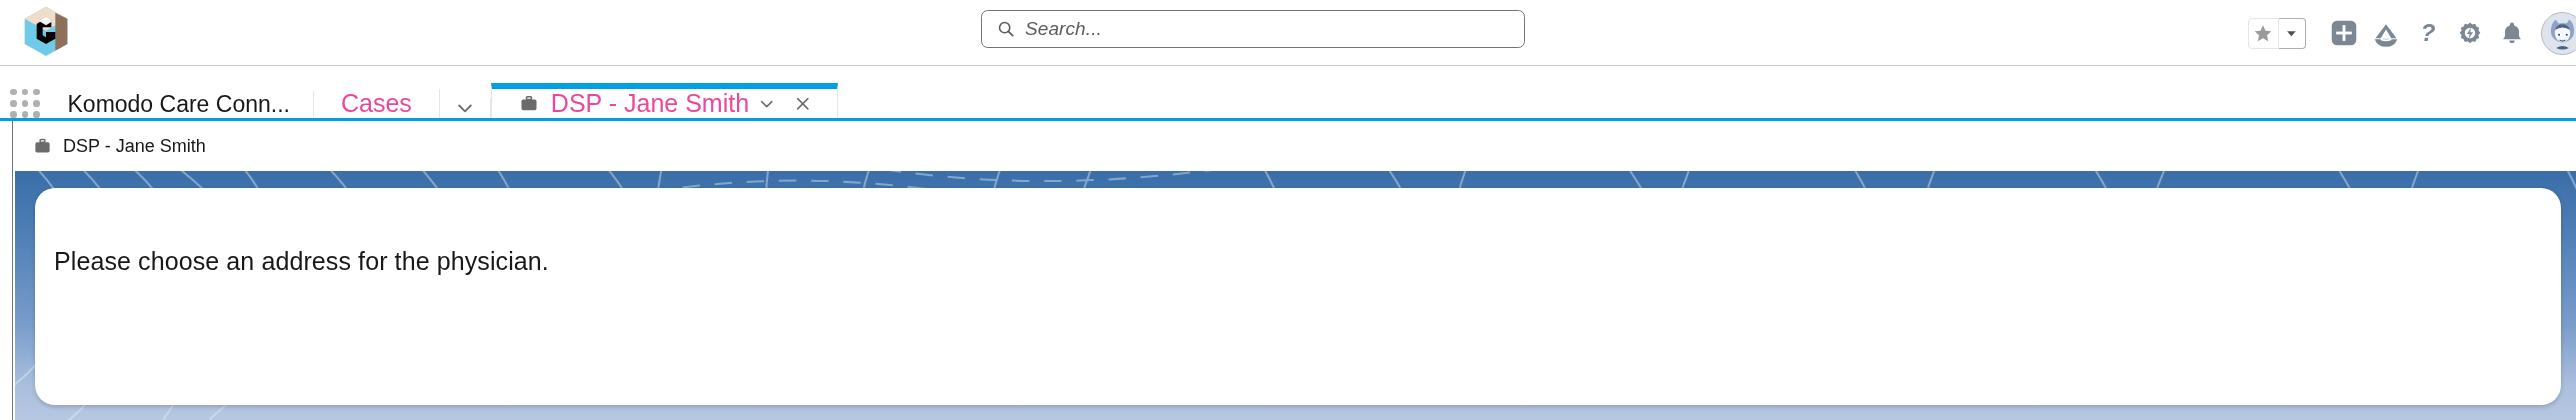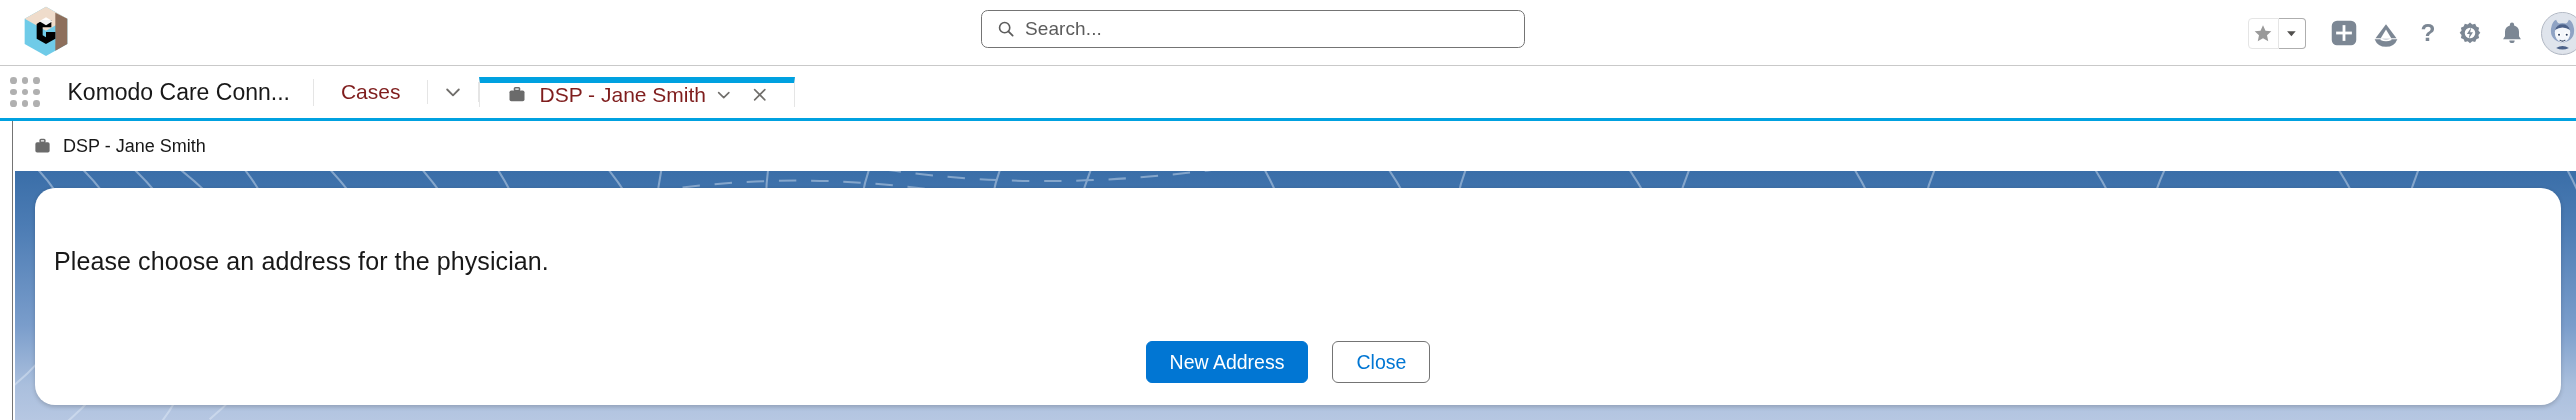"Search..." .global-header { font-style: none -> italic }
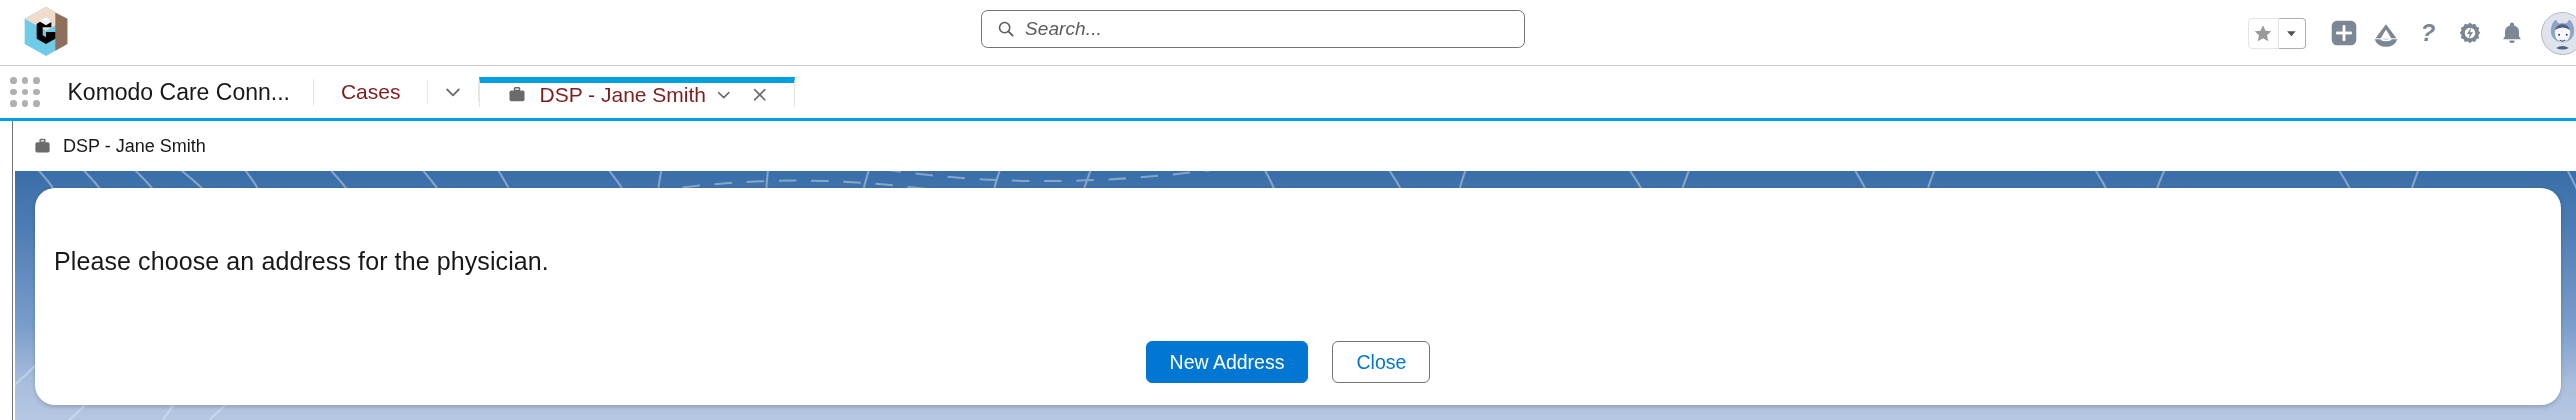"Komodo Care Conn..." .app-nav { align-items: center -> flex-end }
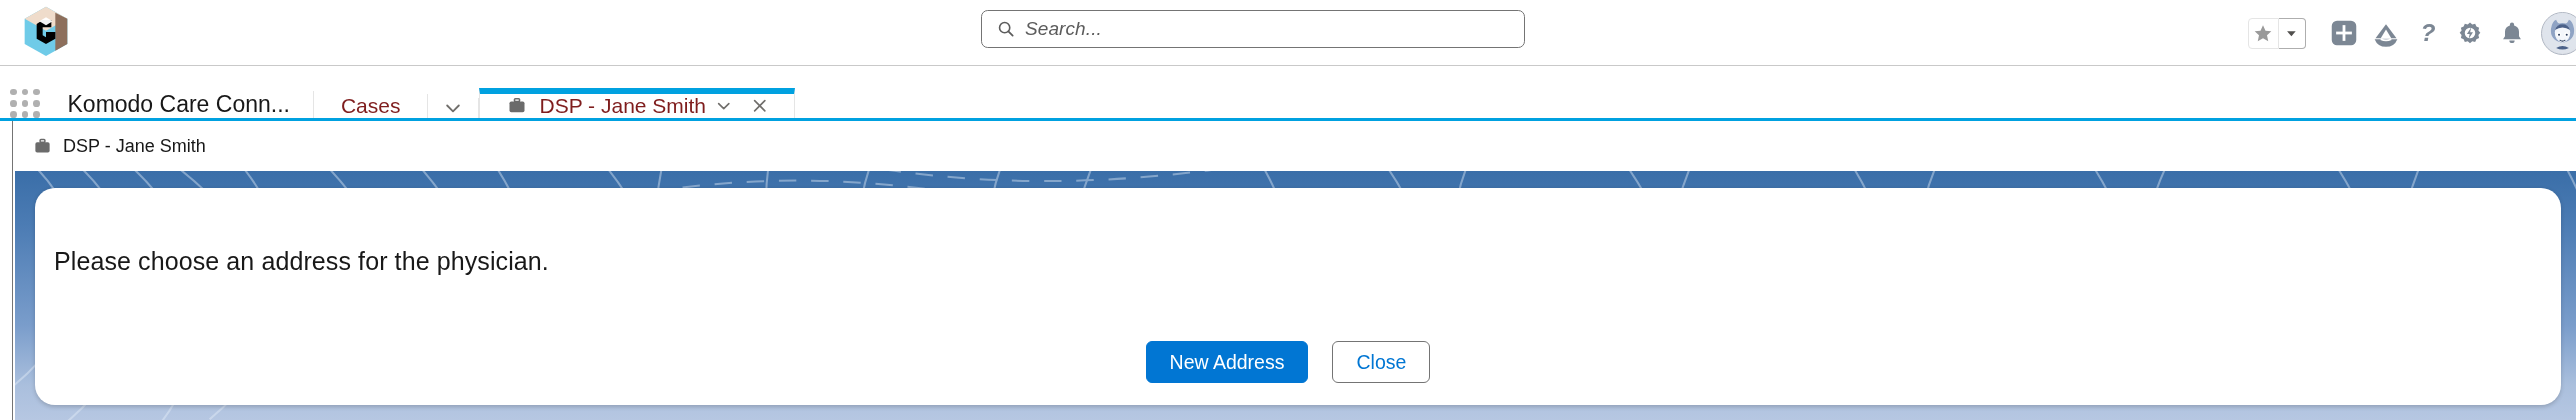"Cases" .nav-tab { color: #7f1d1d -> #ec4899; font-size: 21px -> 25px }
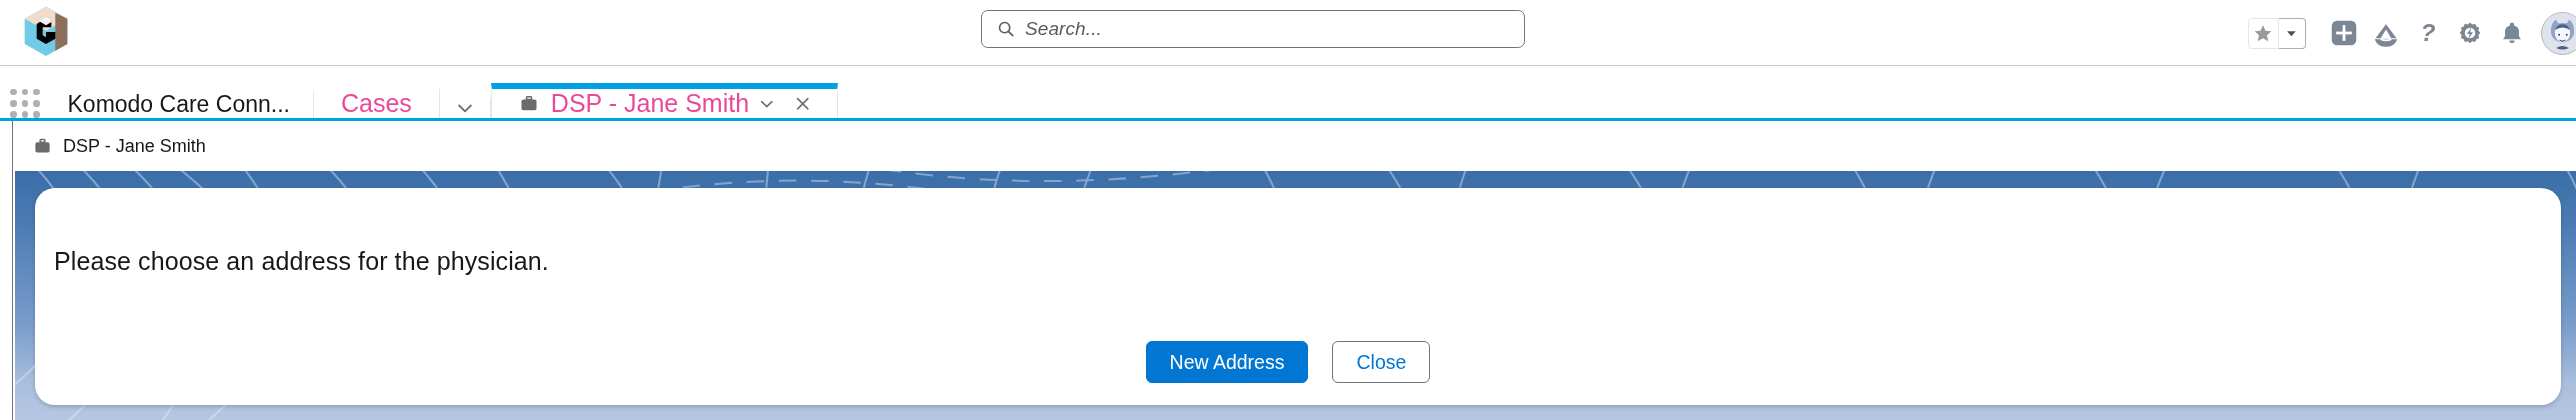"New Address" div.card-actions { html: <div> <button>New Address</button> <button>Close</button> </div> -> none }
